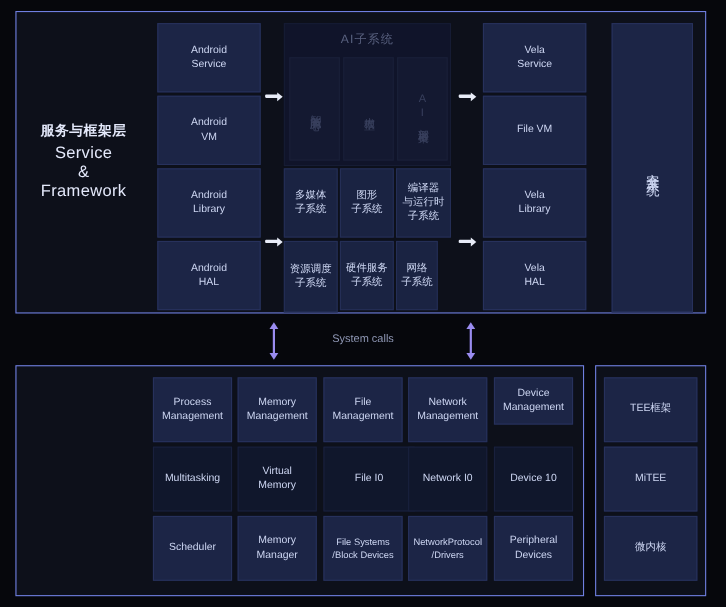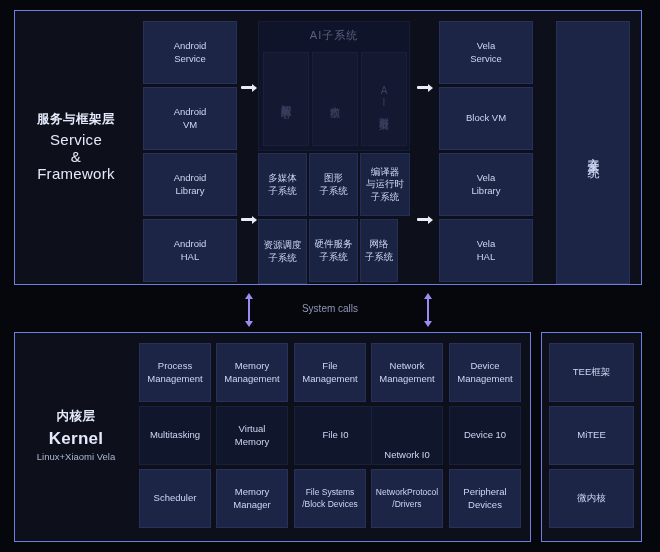"Block VM" span { text: Block -> File }
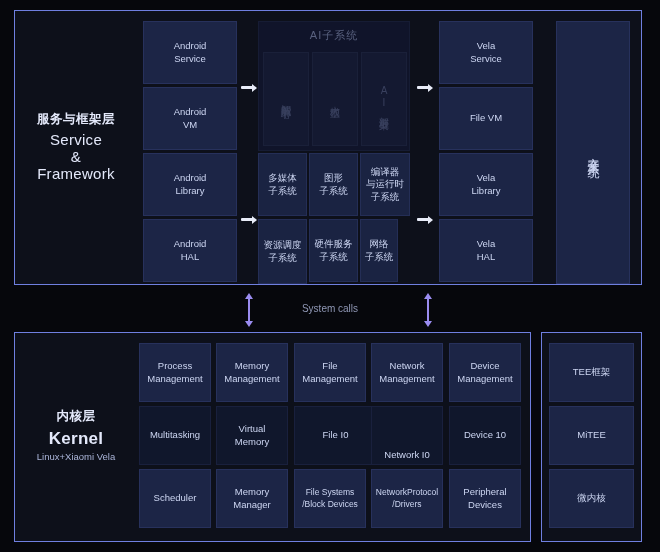"Device" div.cell { height: 59px -> 43px }
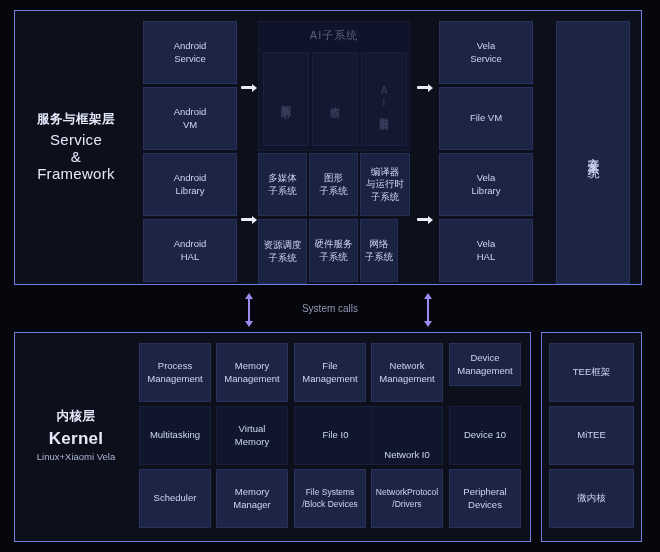"内核层" div.layer-label { html: <div> <div>内核层</div> <div>Kernel</div> <div>Linux+Xiaomi Vela</div> </div> -> none }
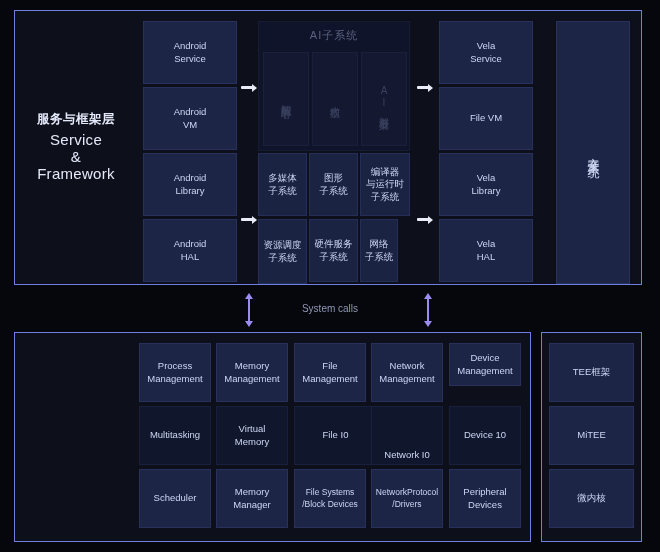"Network I0" div.cell { align-items: flex-end -> none }
